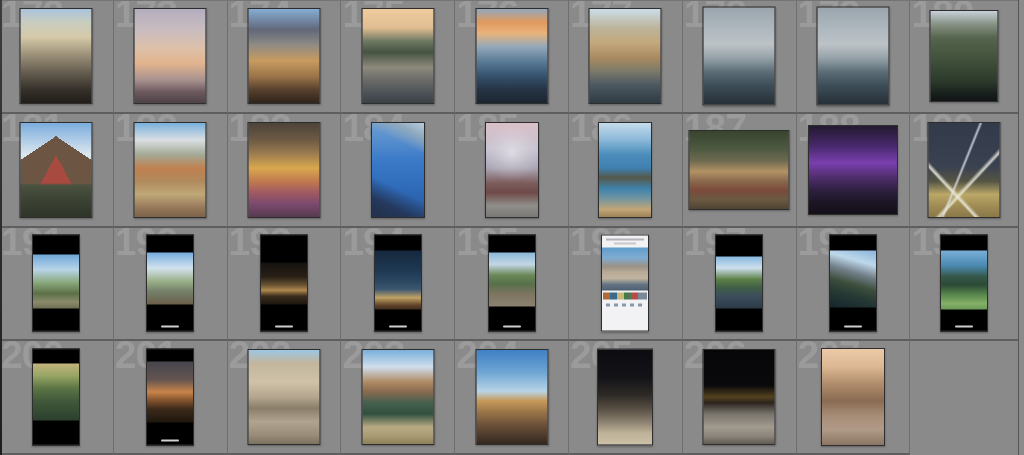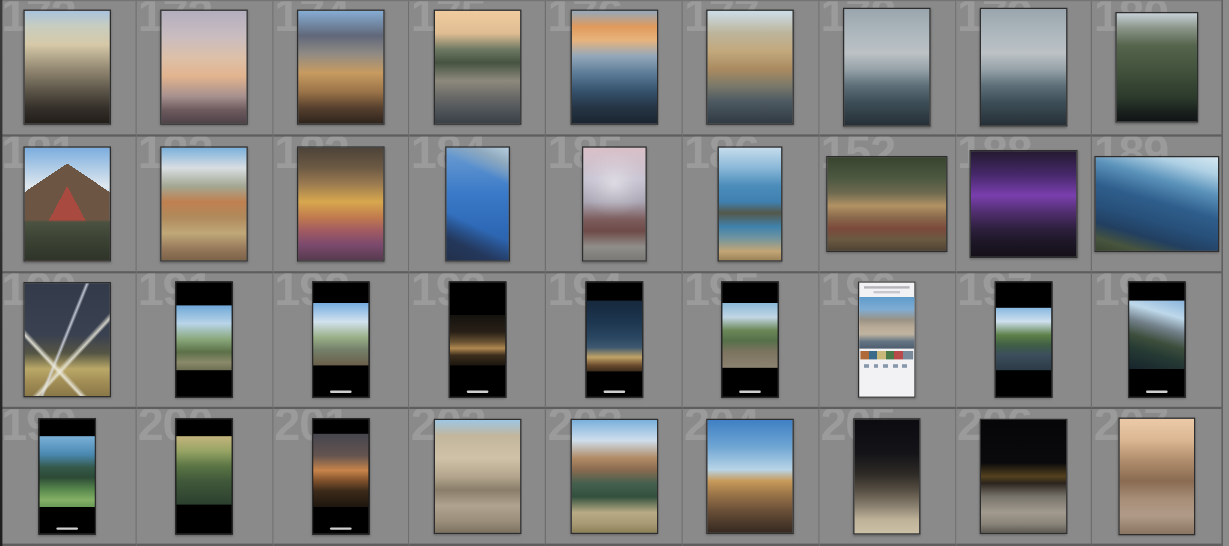"152" span.num { text: 152 -> 187 }
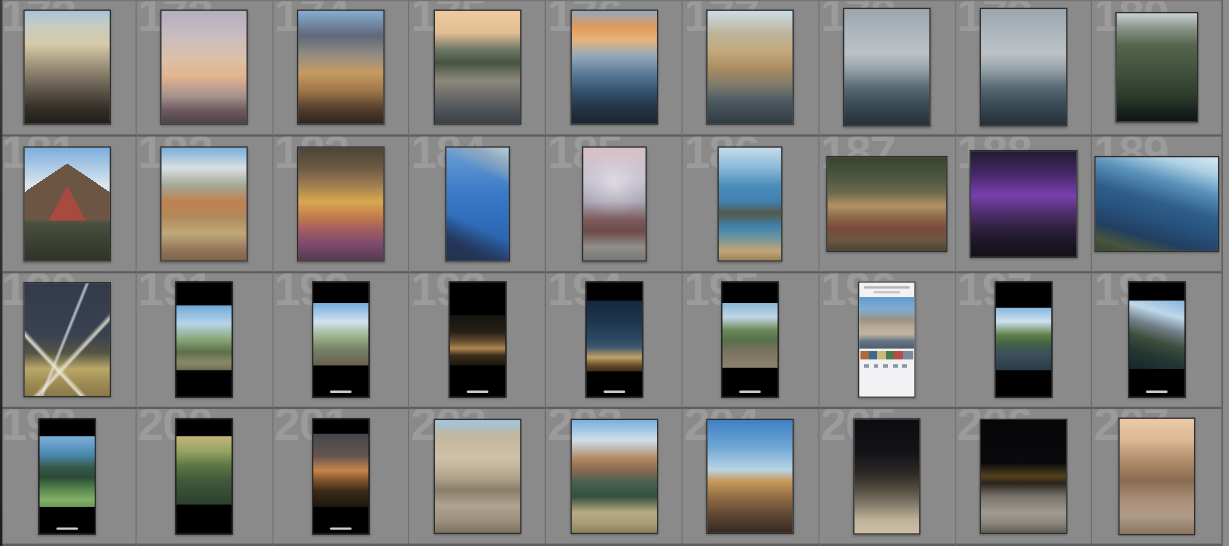"189" div.cell { html: <div> <span>189</span> <div></div> </div> -> none }
